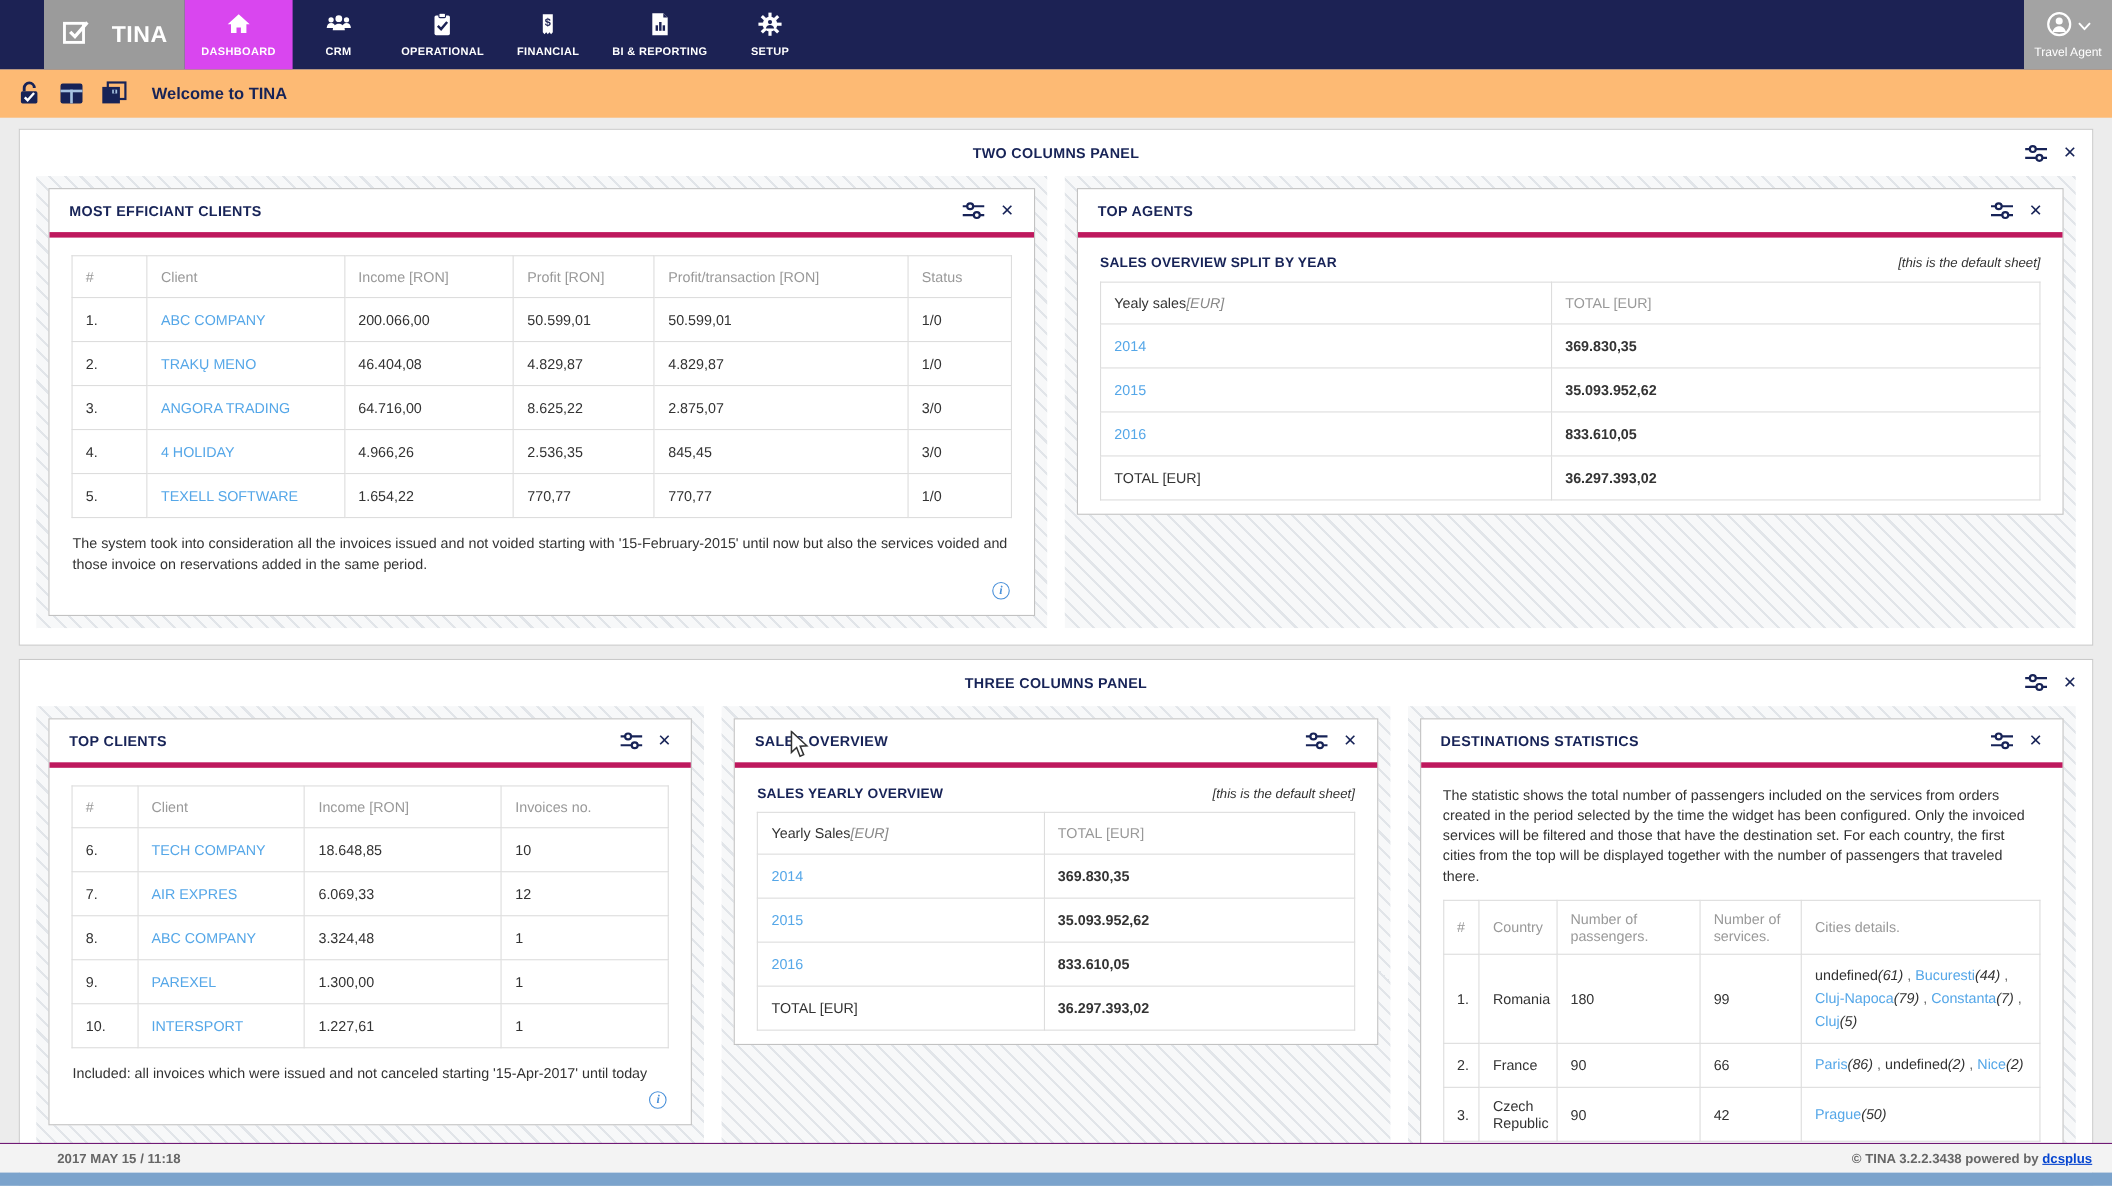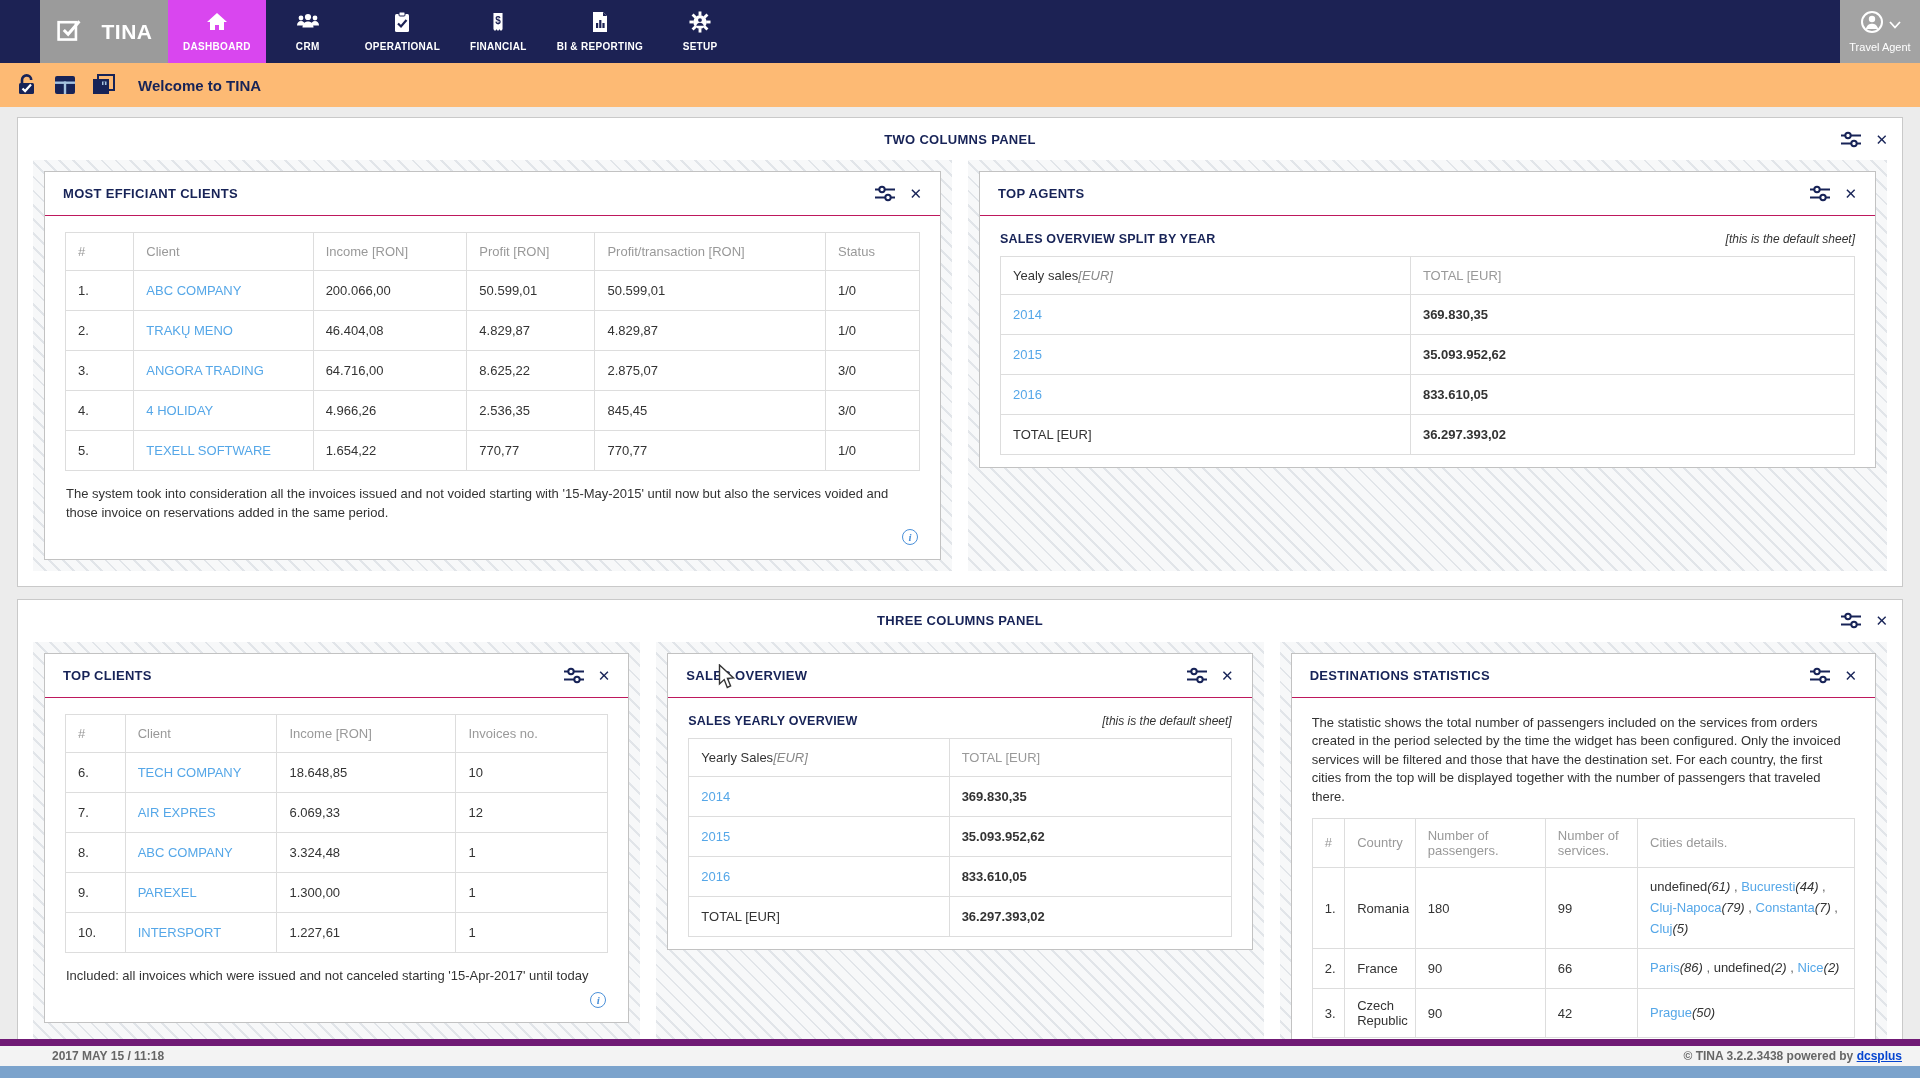"MOST EFFICIANT CLIENTS" .card-header { border-bottom: 1px solid #be185d -> 5px solid #be185d }
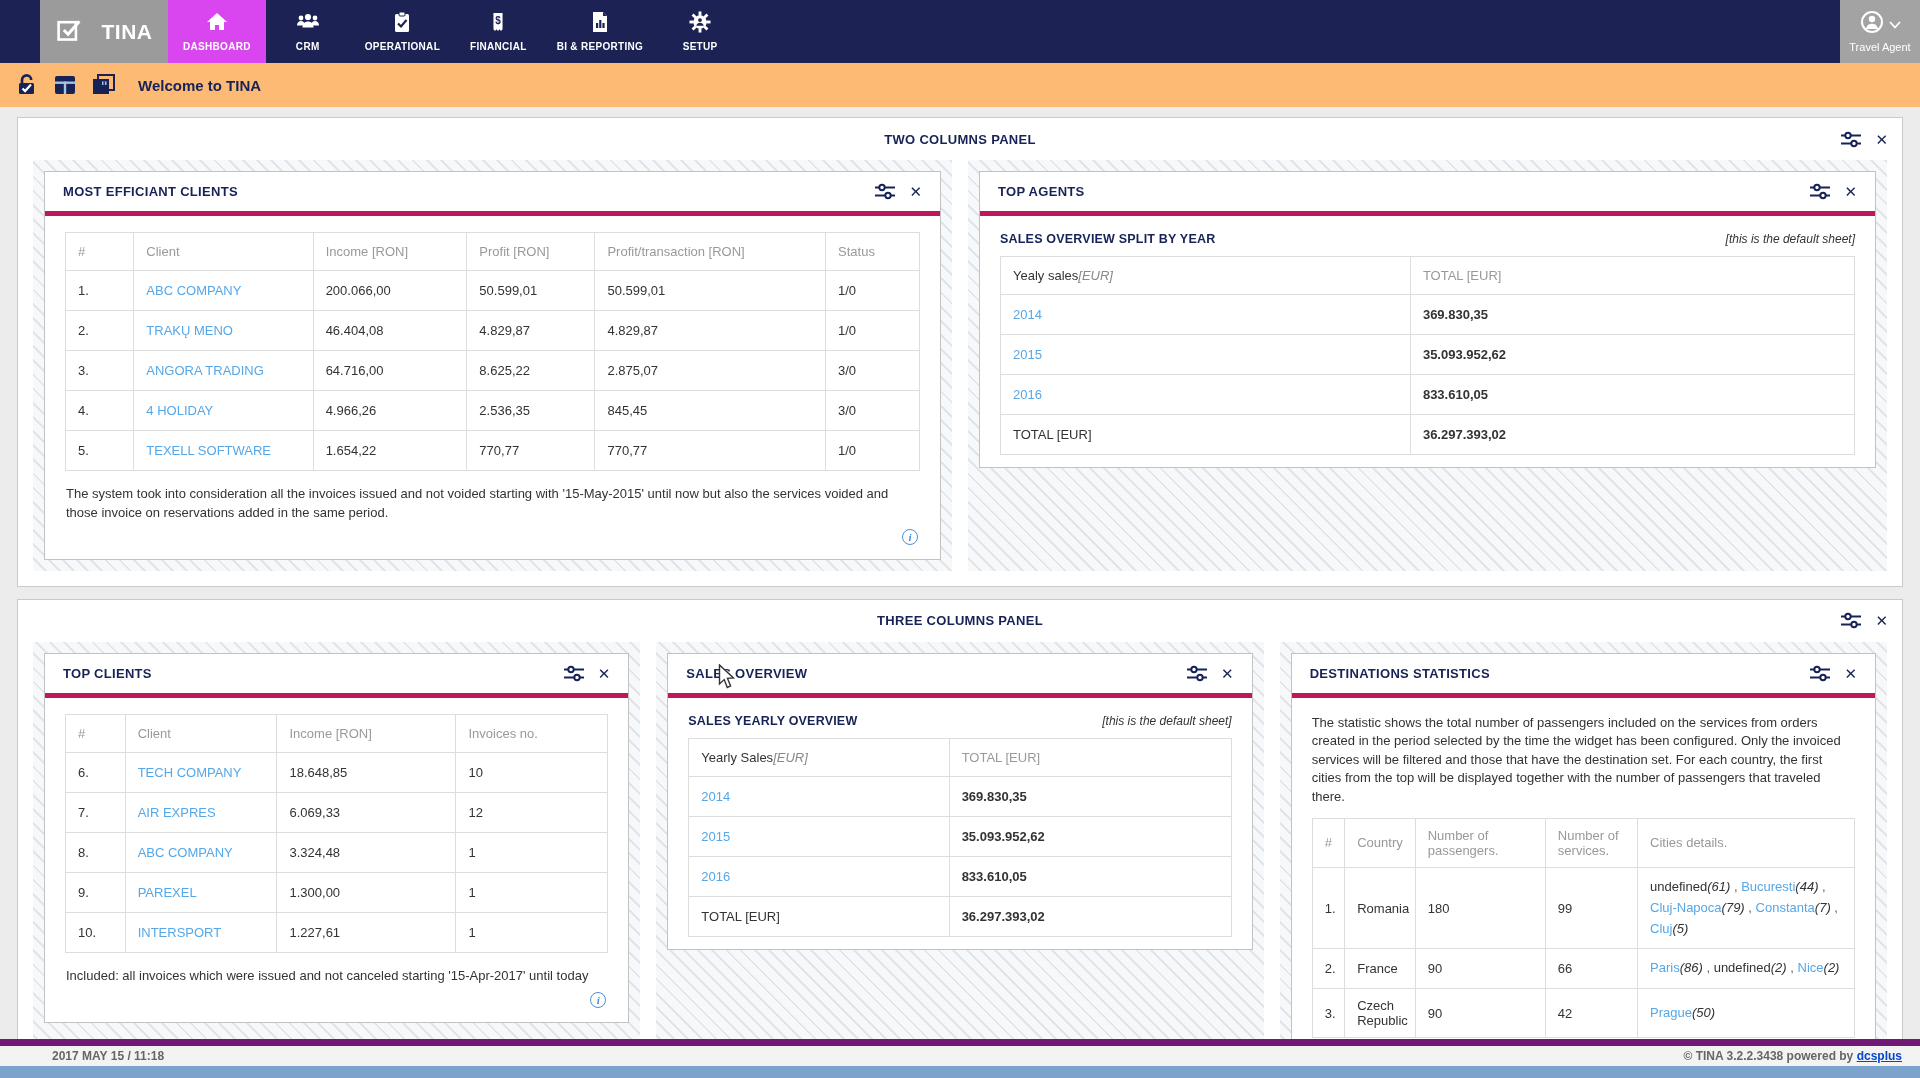"The system took into consideration" div.footnote { text: '15-May-2015' -> '15-February-2015' }
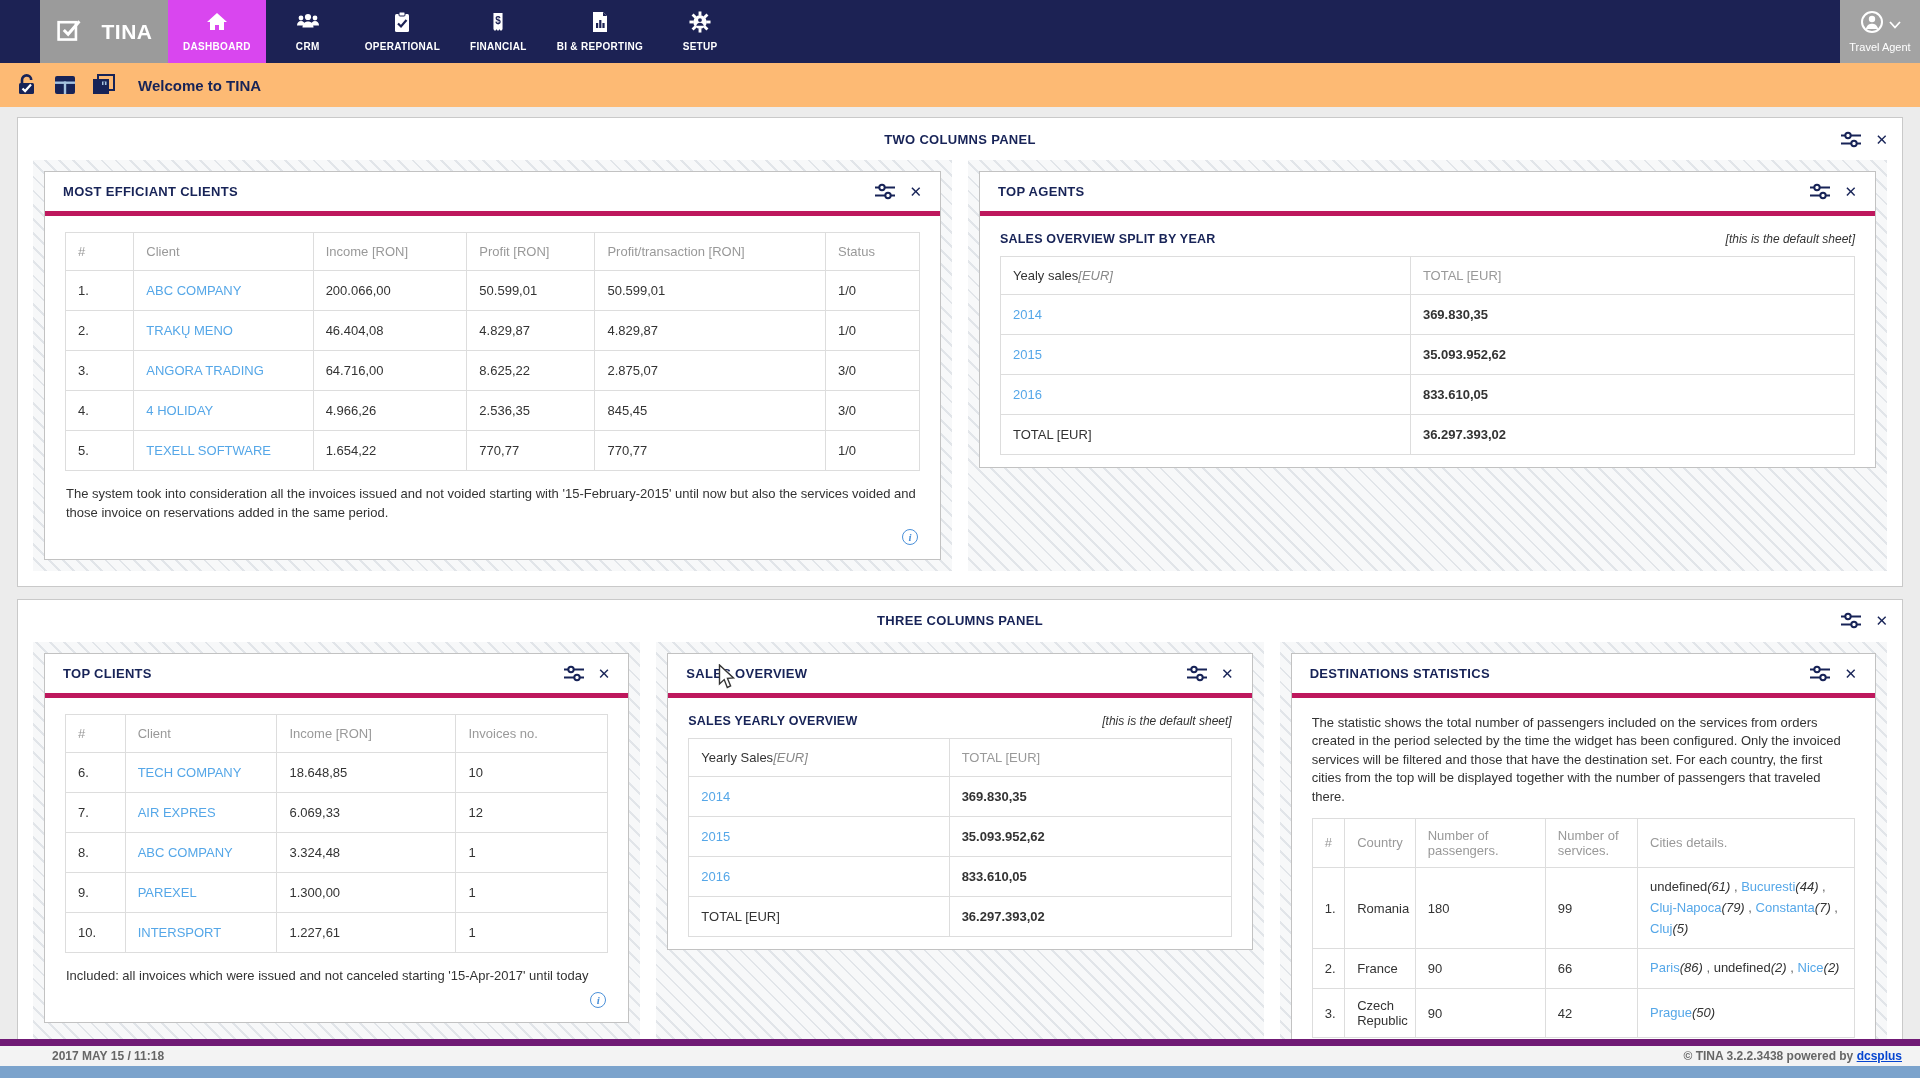"2017 MAY 15 / 11:18" .footer { border-top: 7px solid #701a75 -> 1px solid #701a75 }
